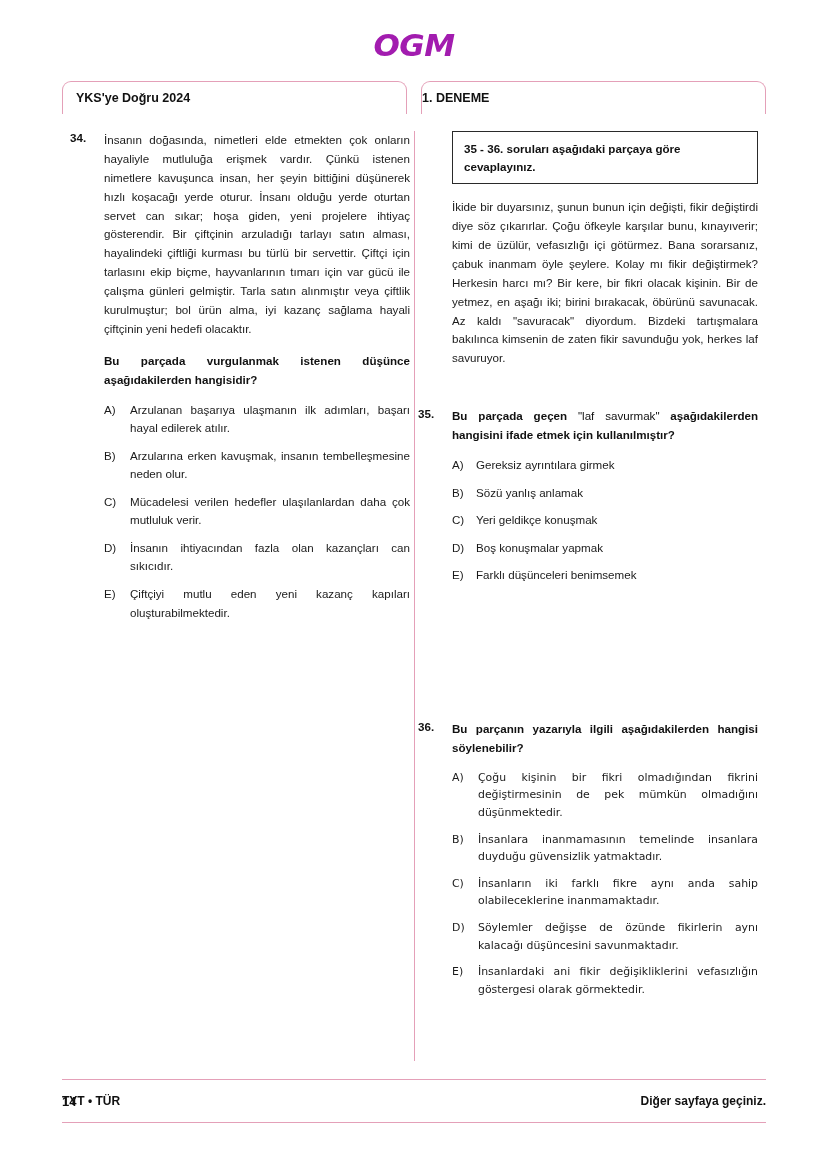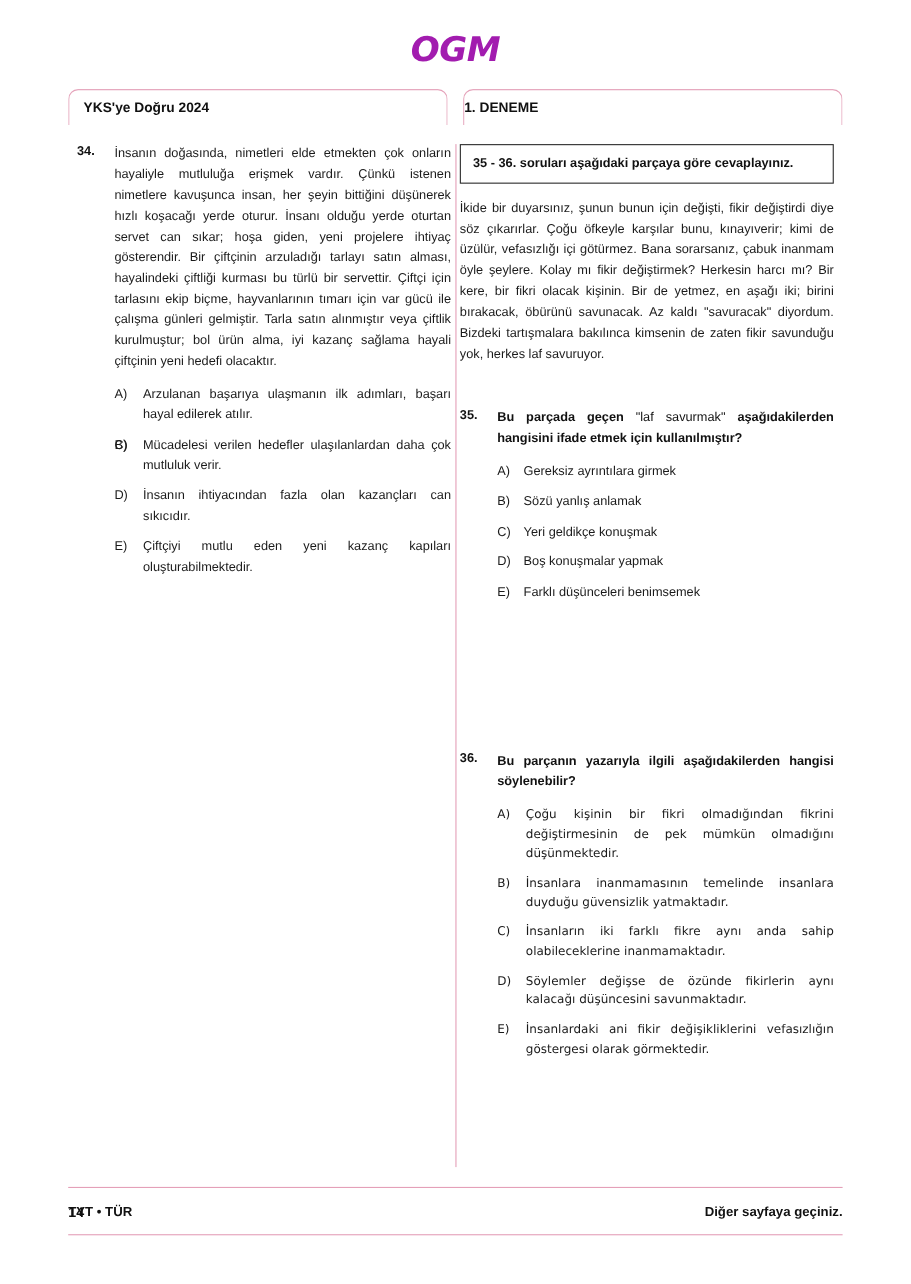"35 - 36. soruları aşağıdaki" .rpassage { margin-left: none -> 34px }
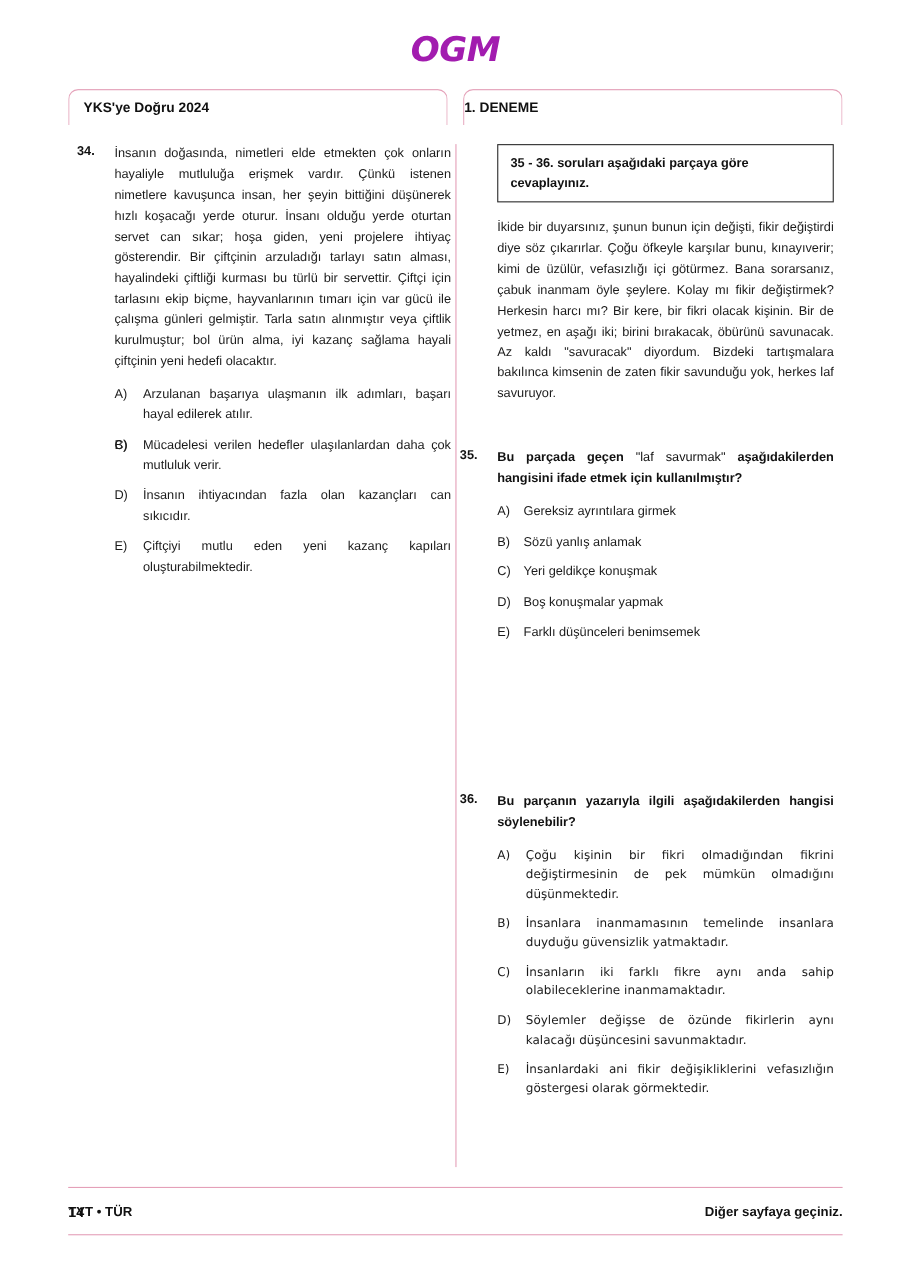"Bu parçada vurgulanmak istenen düşünce" p.stem { html: none -> <p>Bu parçada vurgulanmak istenen düşünce aşağıdakilerden hangisidir?</p> }
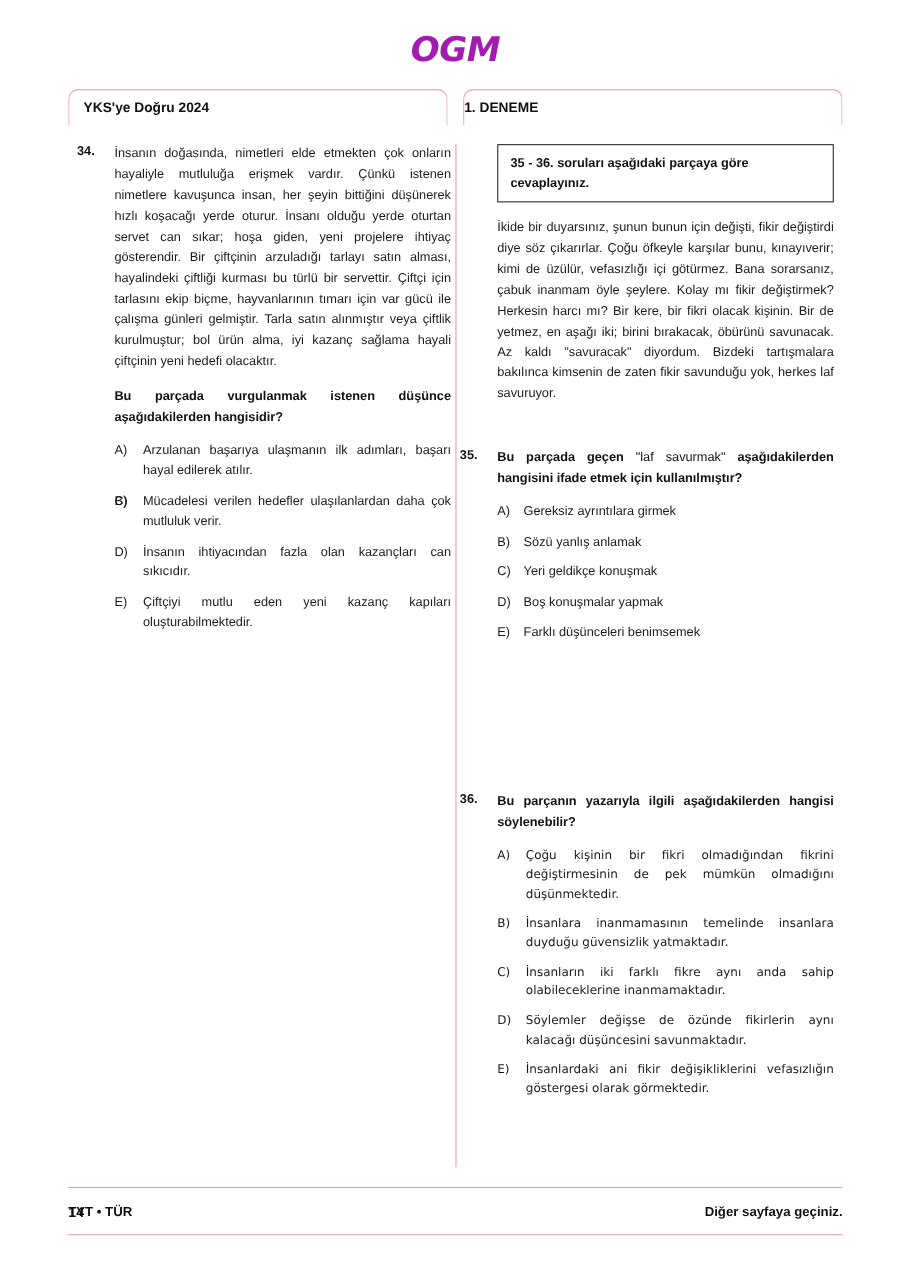"Arzularına erken kavuşmak, insanın" span { html: none -> <span>Arzularına erken kavuşmak, insanın tembelleşmesine neden olur.</span> }
